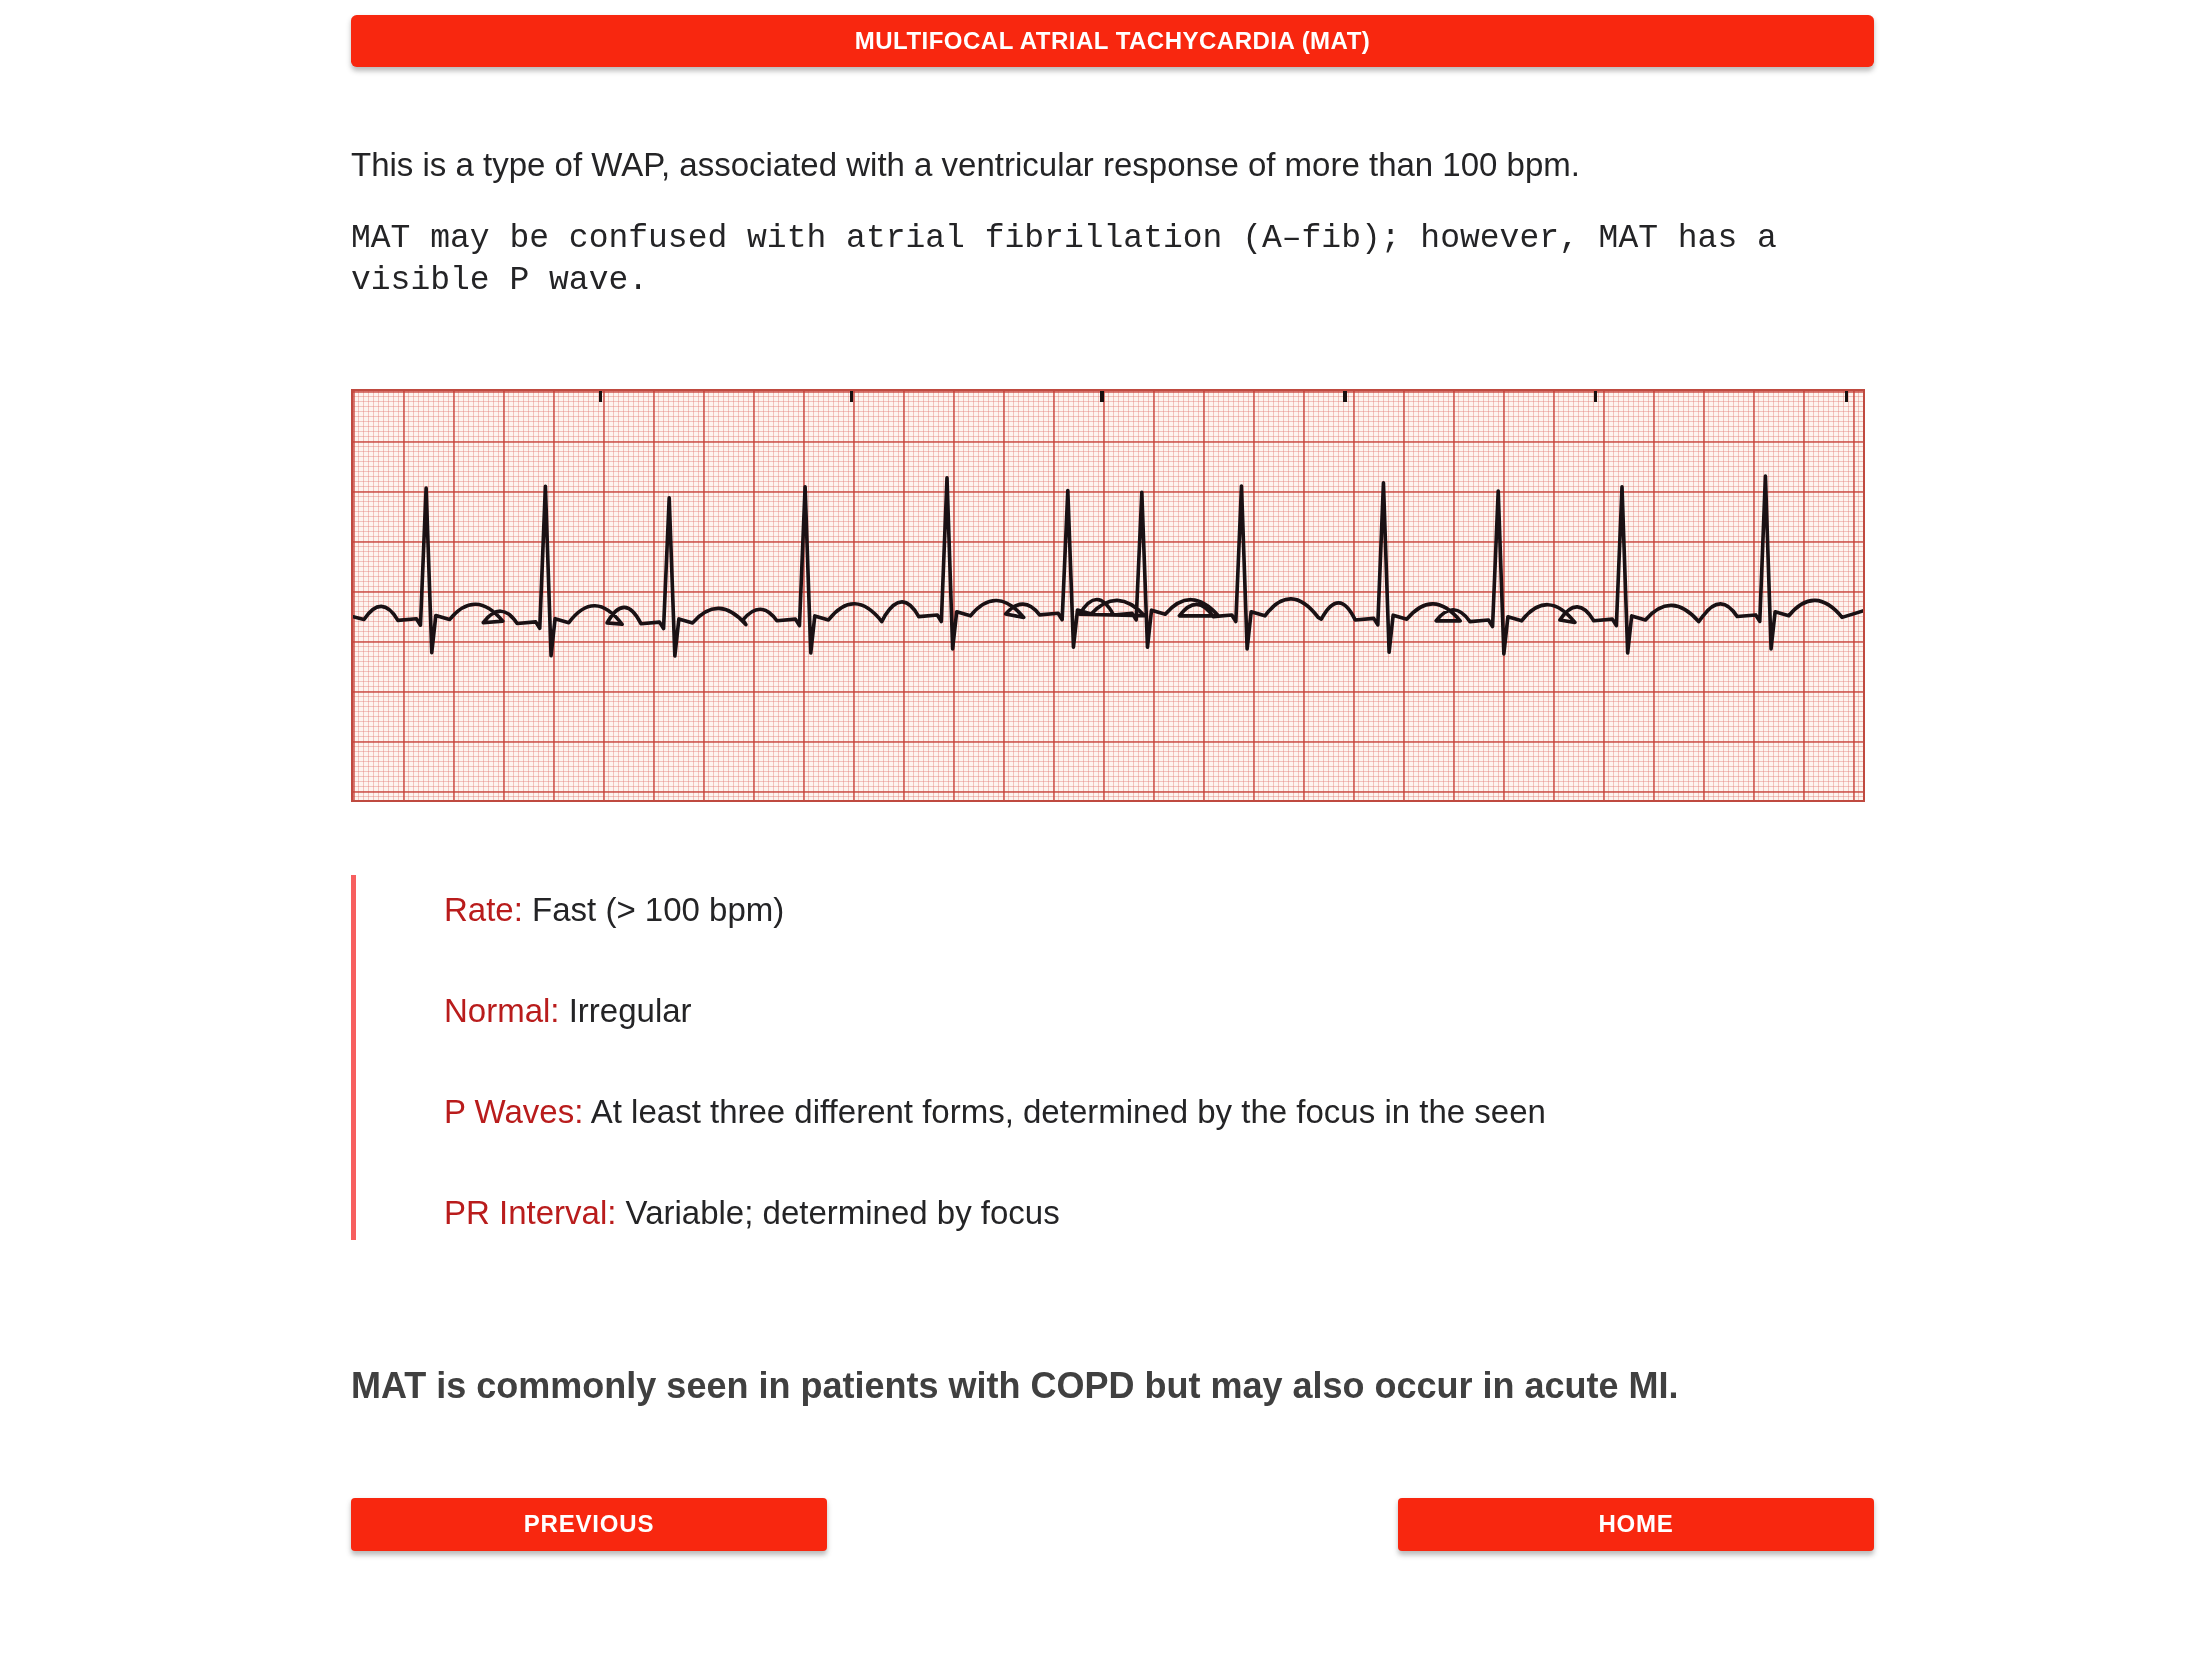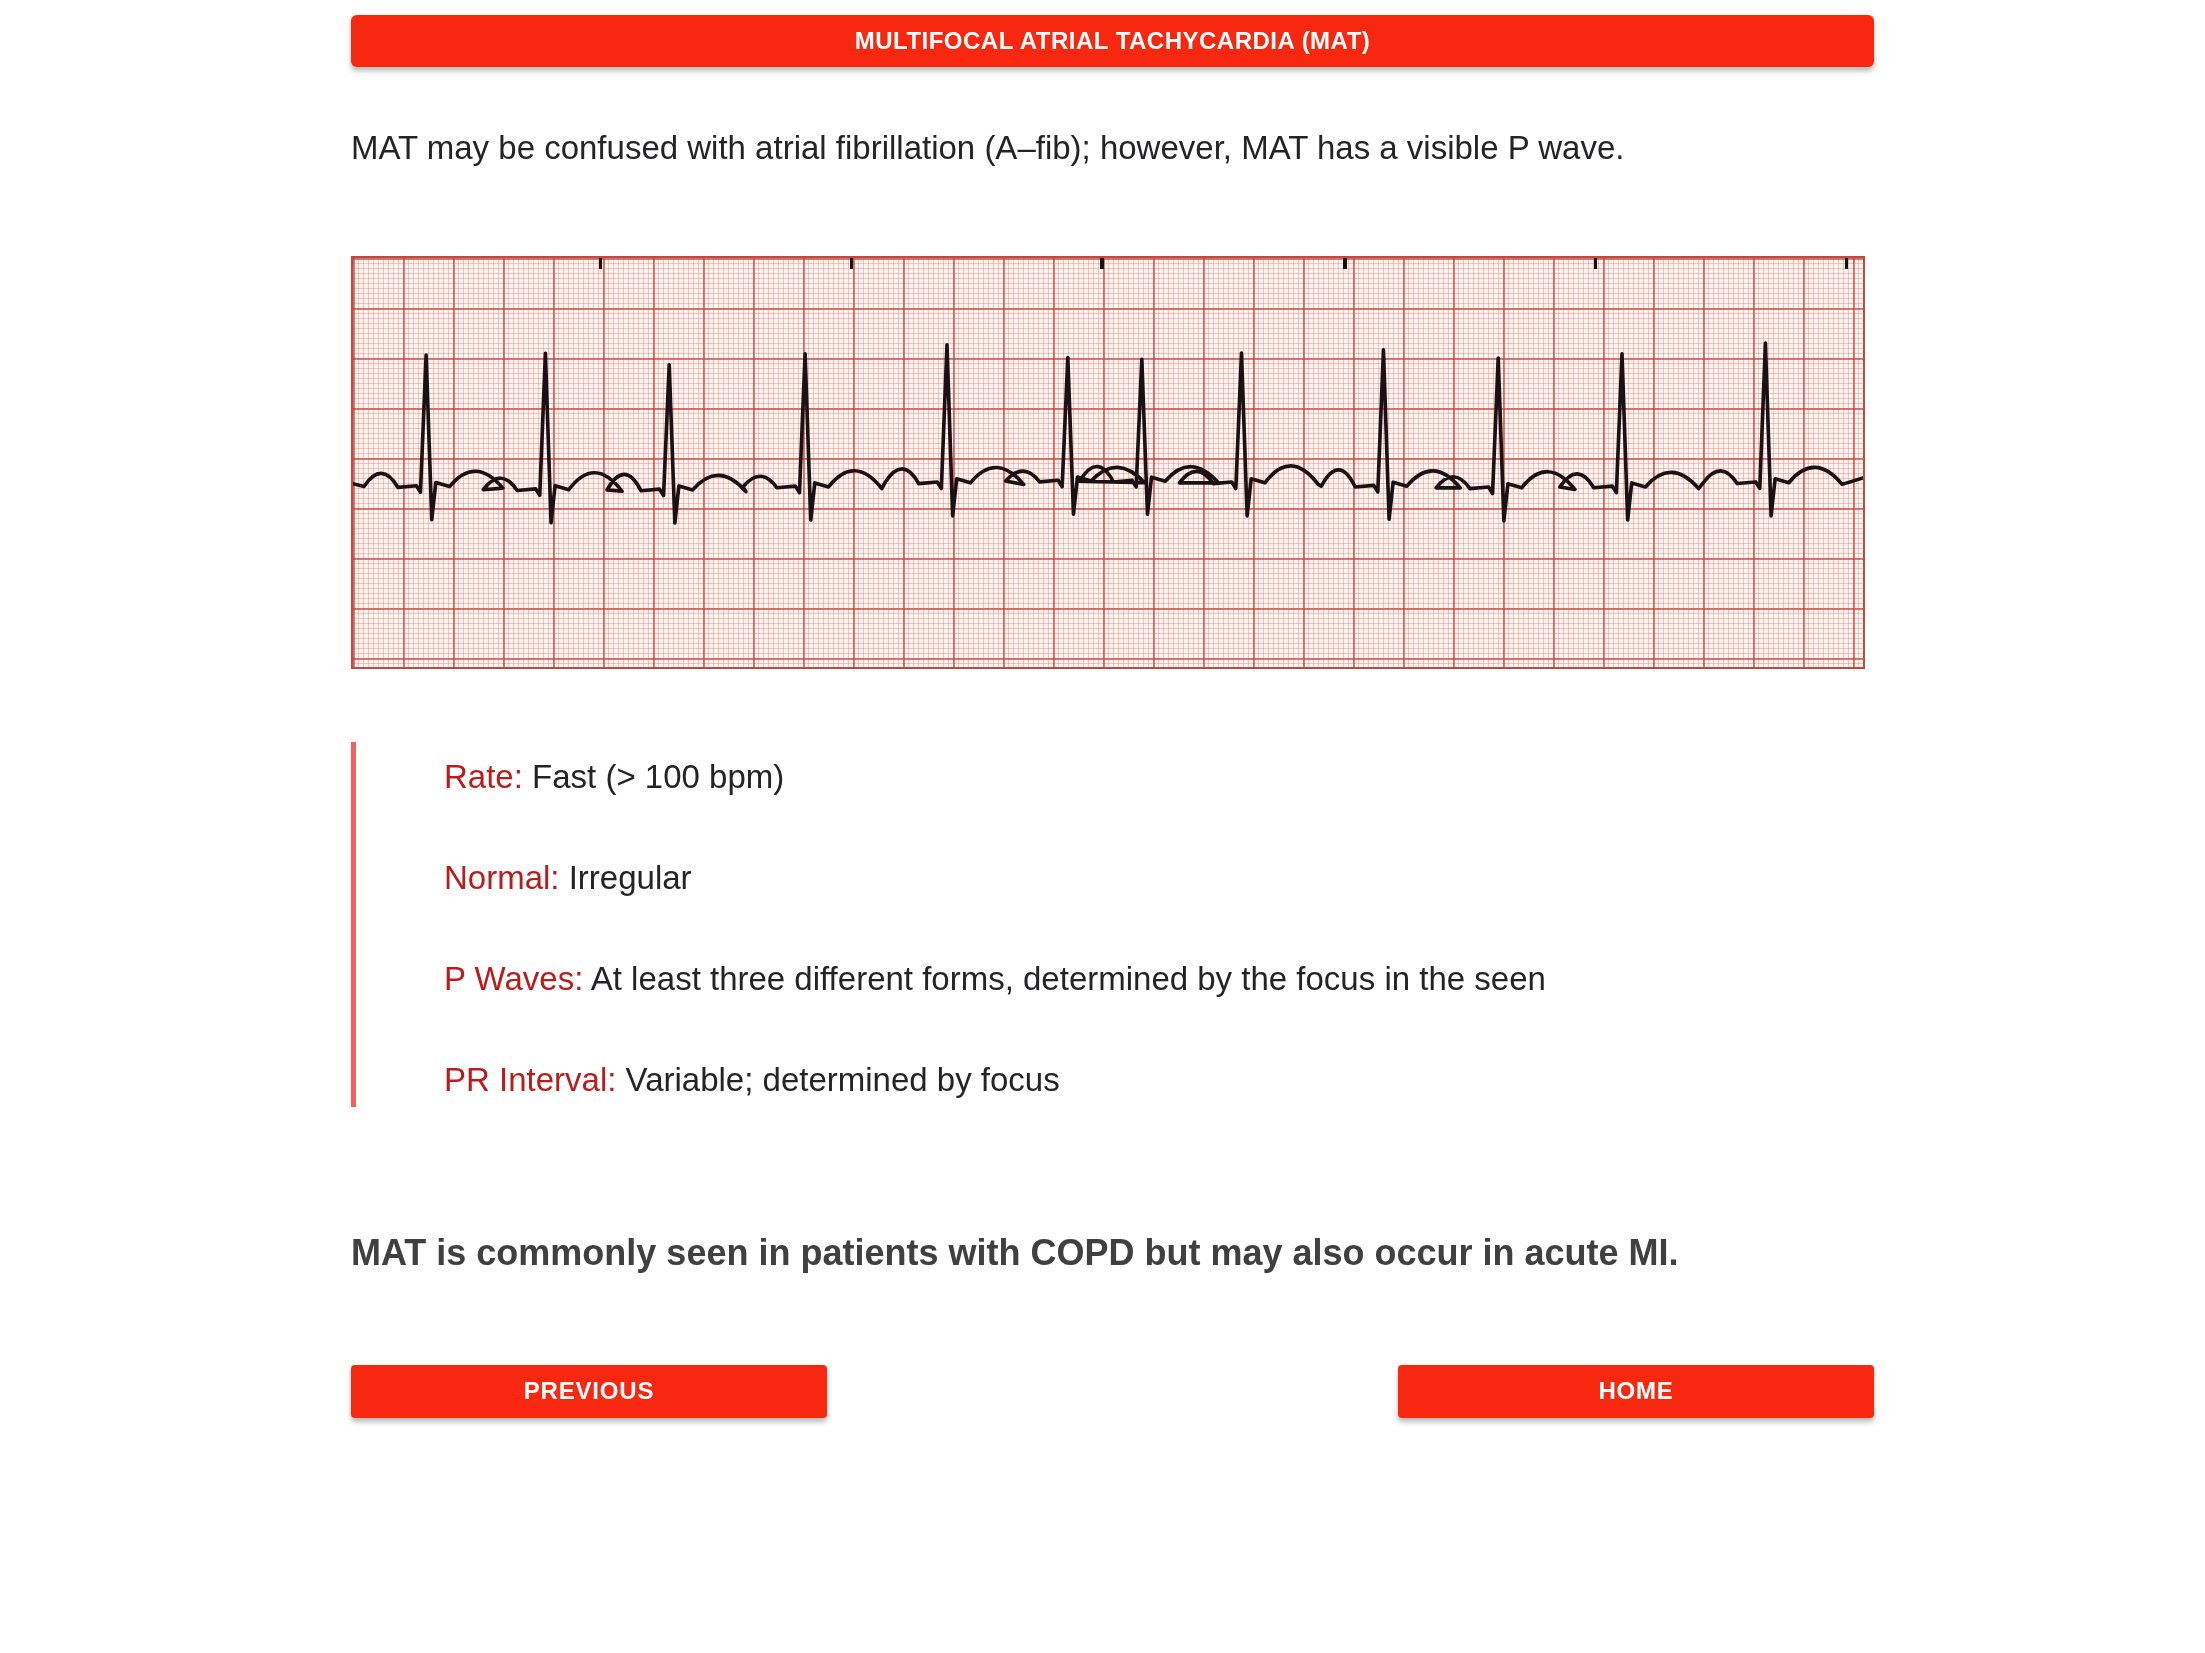"This is a type of" div.para { html: none -> <div>This is a type of WAP, associated with a ventricular response of more than 100 bpm.</div> }
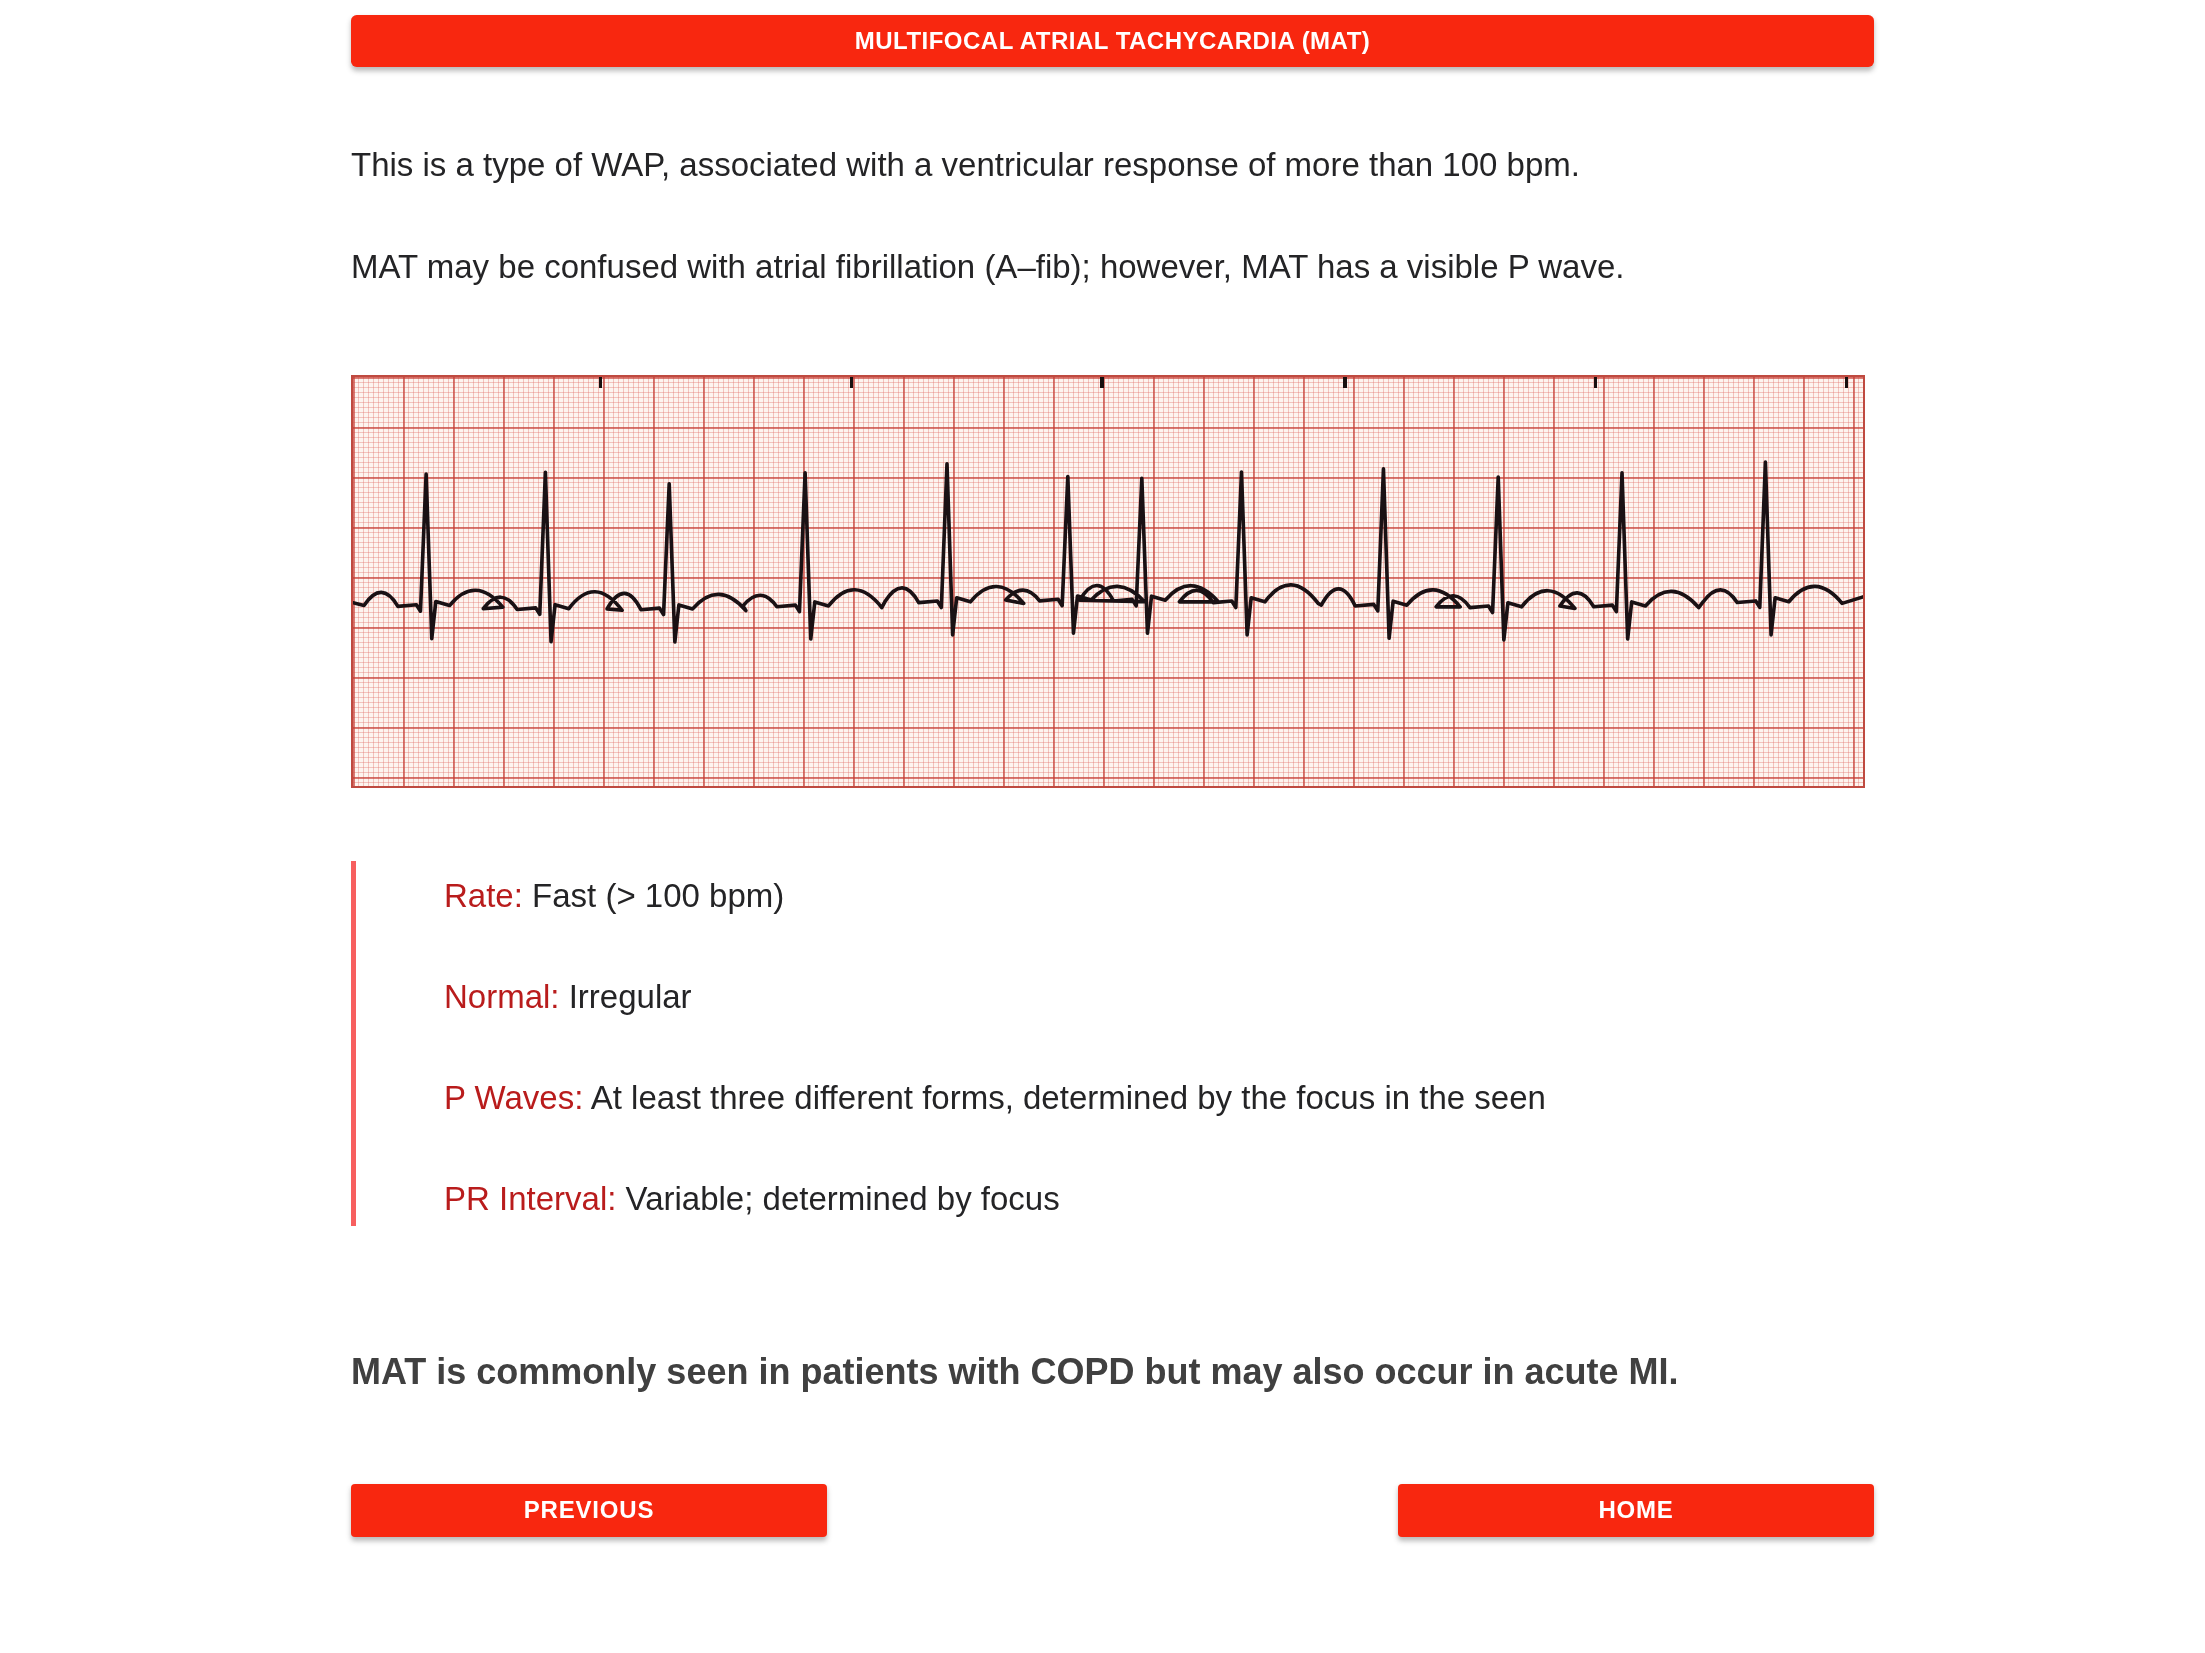"MAT may be confused with" .para.p2 { font-family: none -> Liberation Mono, monospace; margin-top: 60px -> 32px }
